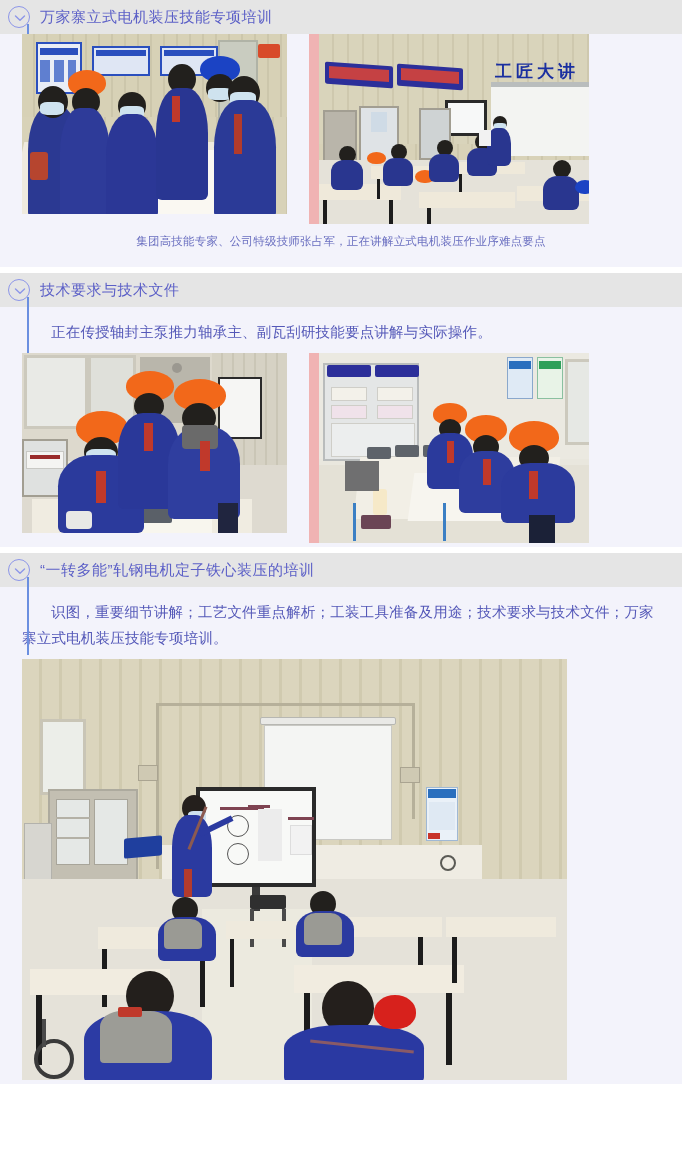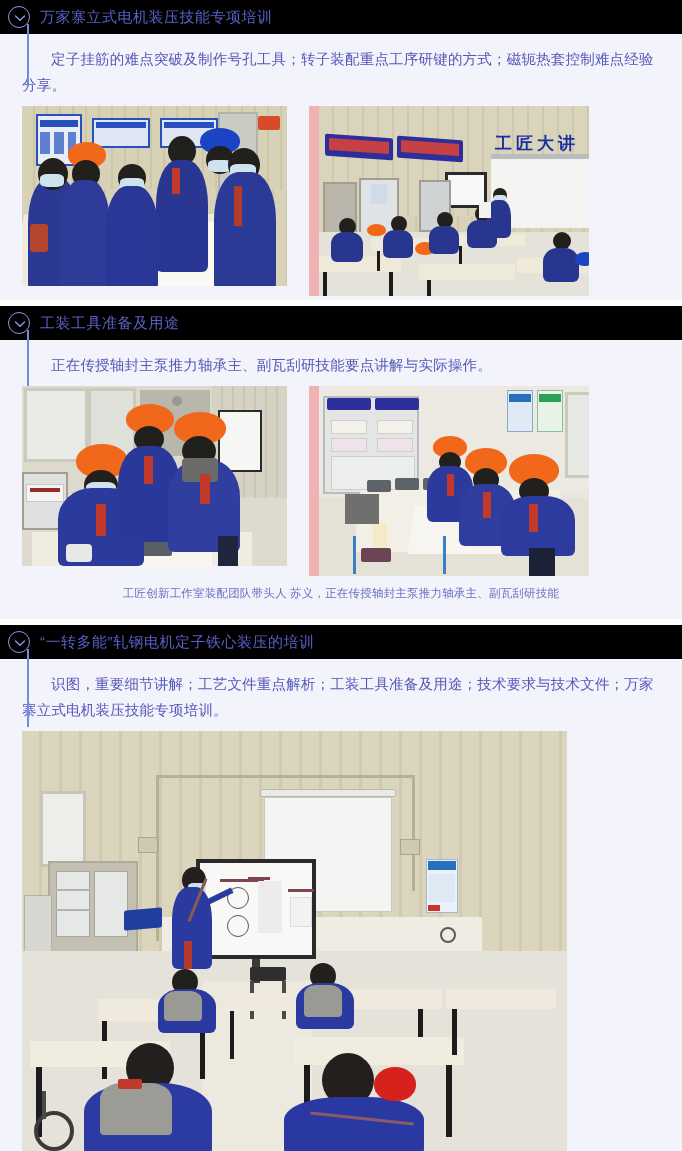"万家寨立式电机装压技能专项培训" .sec-head { background: #000000 -> #e5e5e5 }
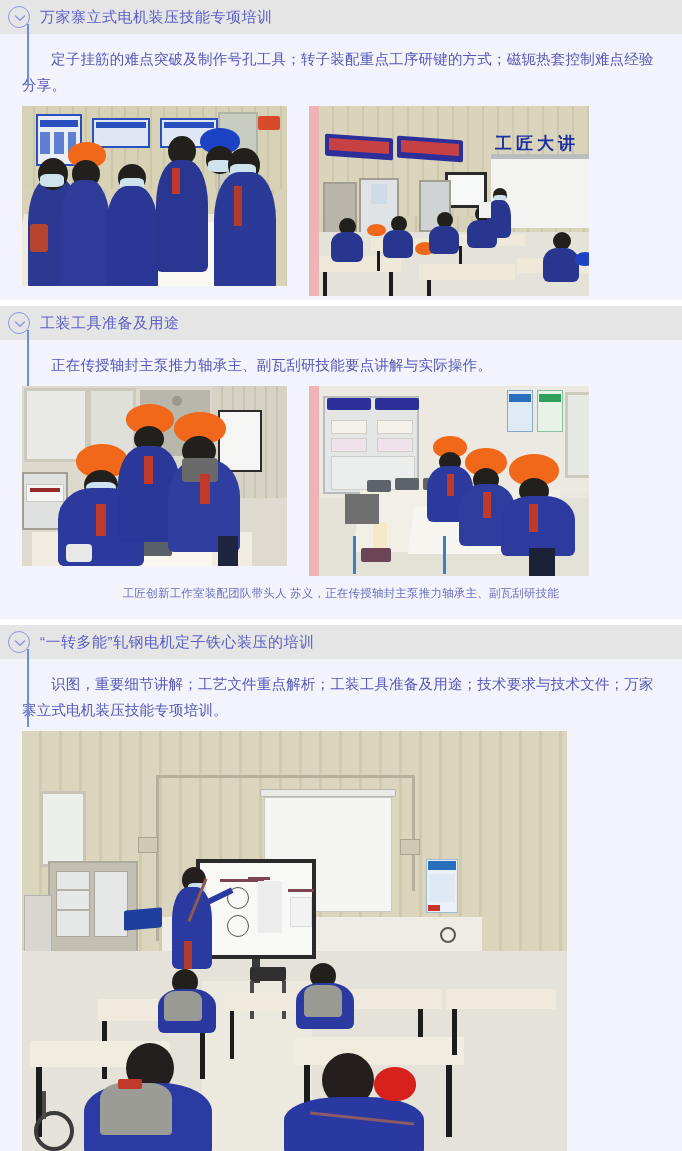"定子挂筋的难点突破及制作号孔工具；转子装配重点工序研键的方式；磁轭热套控制难点经" div.para { html: <div>定子挂筋的难点突破及制作号孔工具；转子装配重点工序研键的方式；磁轭热套控制难点经验分享。</div> -> none }
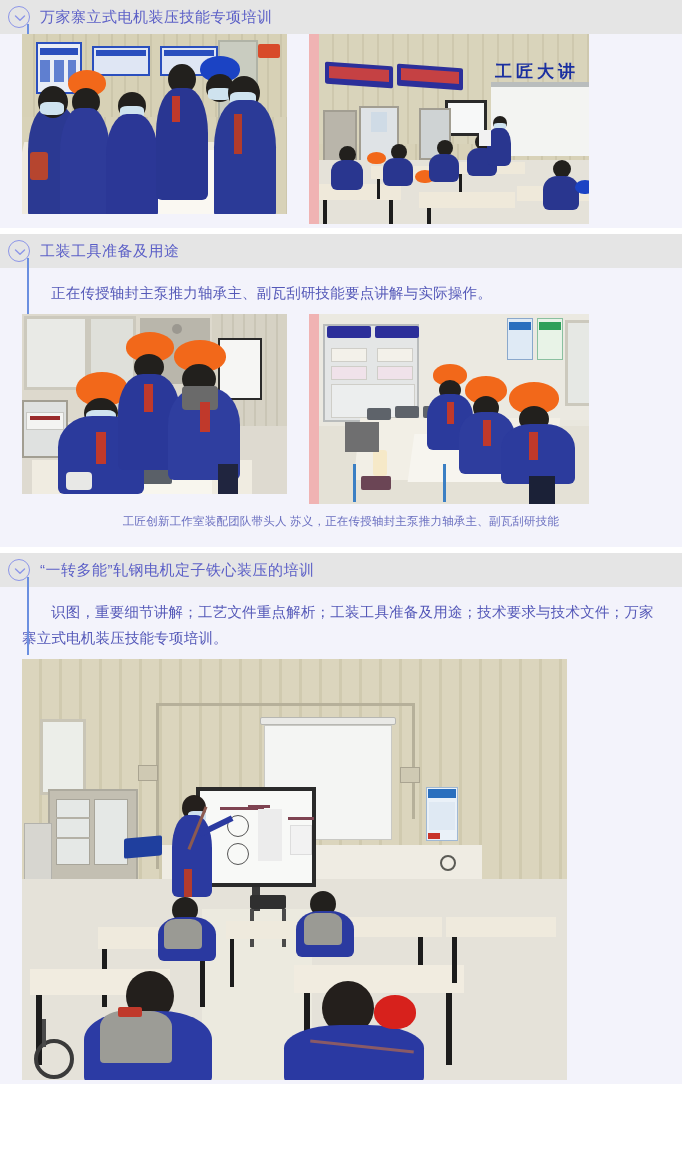"集团高技能专家、公司特级技师张占军，正在讲解立式电机装压作业序难点要点" div.caption { html: none -> <div>集团高技能专家、公司特级技师张占军，正在讲解立式电机装压作业序难点要点</div> }
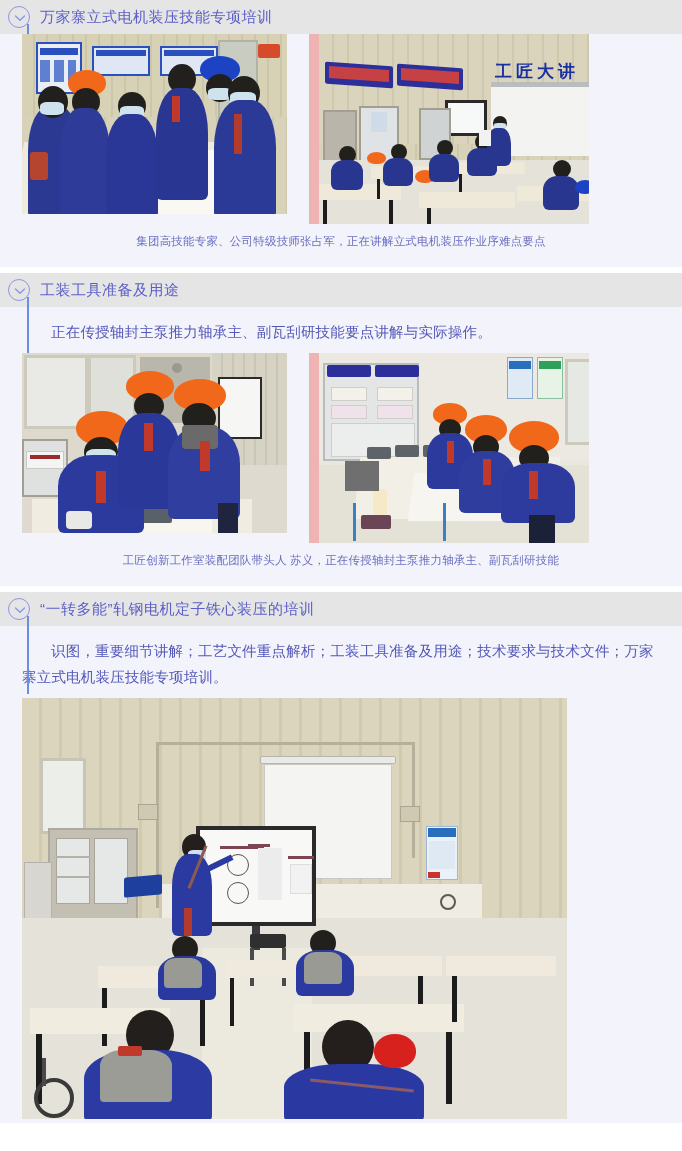"工装工具准备及用途" span.title { text: 工装工具准备及用途 -> 技术要求与技术文件 }
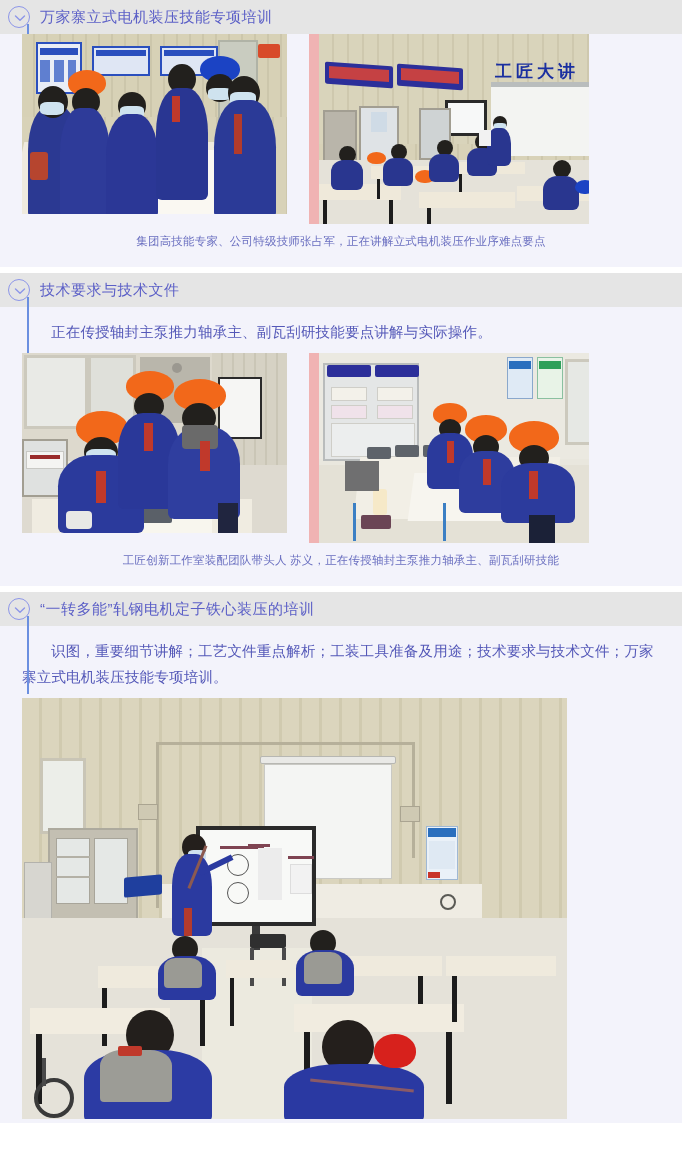"工匠创新工作室装配团队带头人 苏义，正在传授轴封主泵推力轴承主、副瓦刮研技能" div.caption { html: <div>工匠创新工作室装配团队带头人 苏义，正在传授轴封主泵推力轴承主、副瓦刮研技能</div> -> none }
